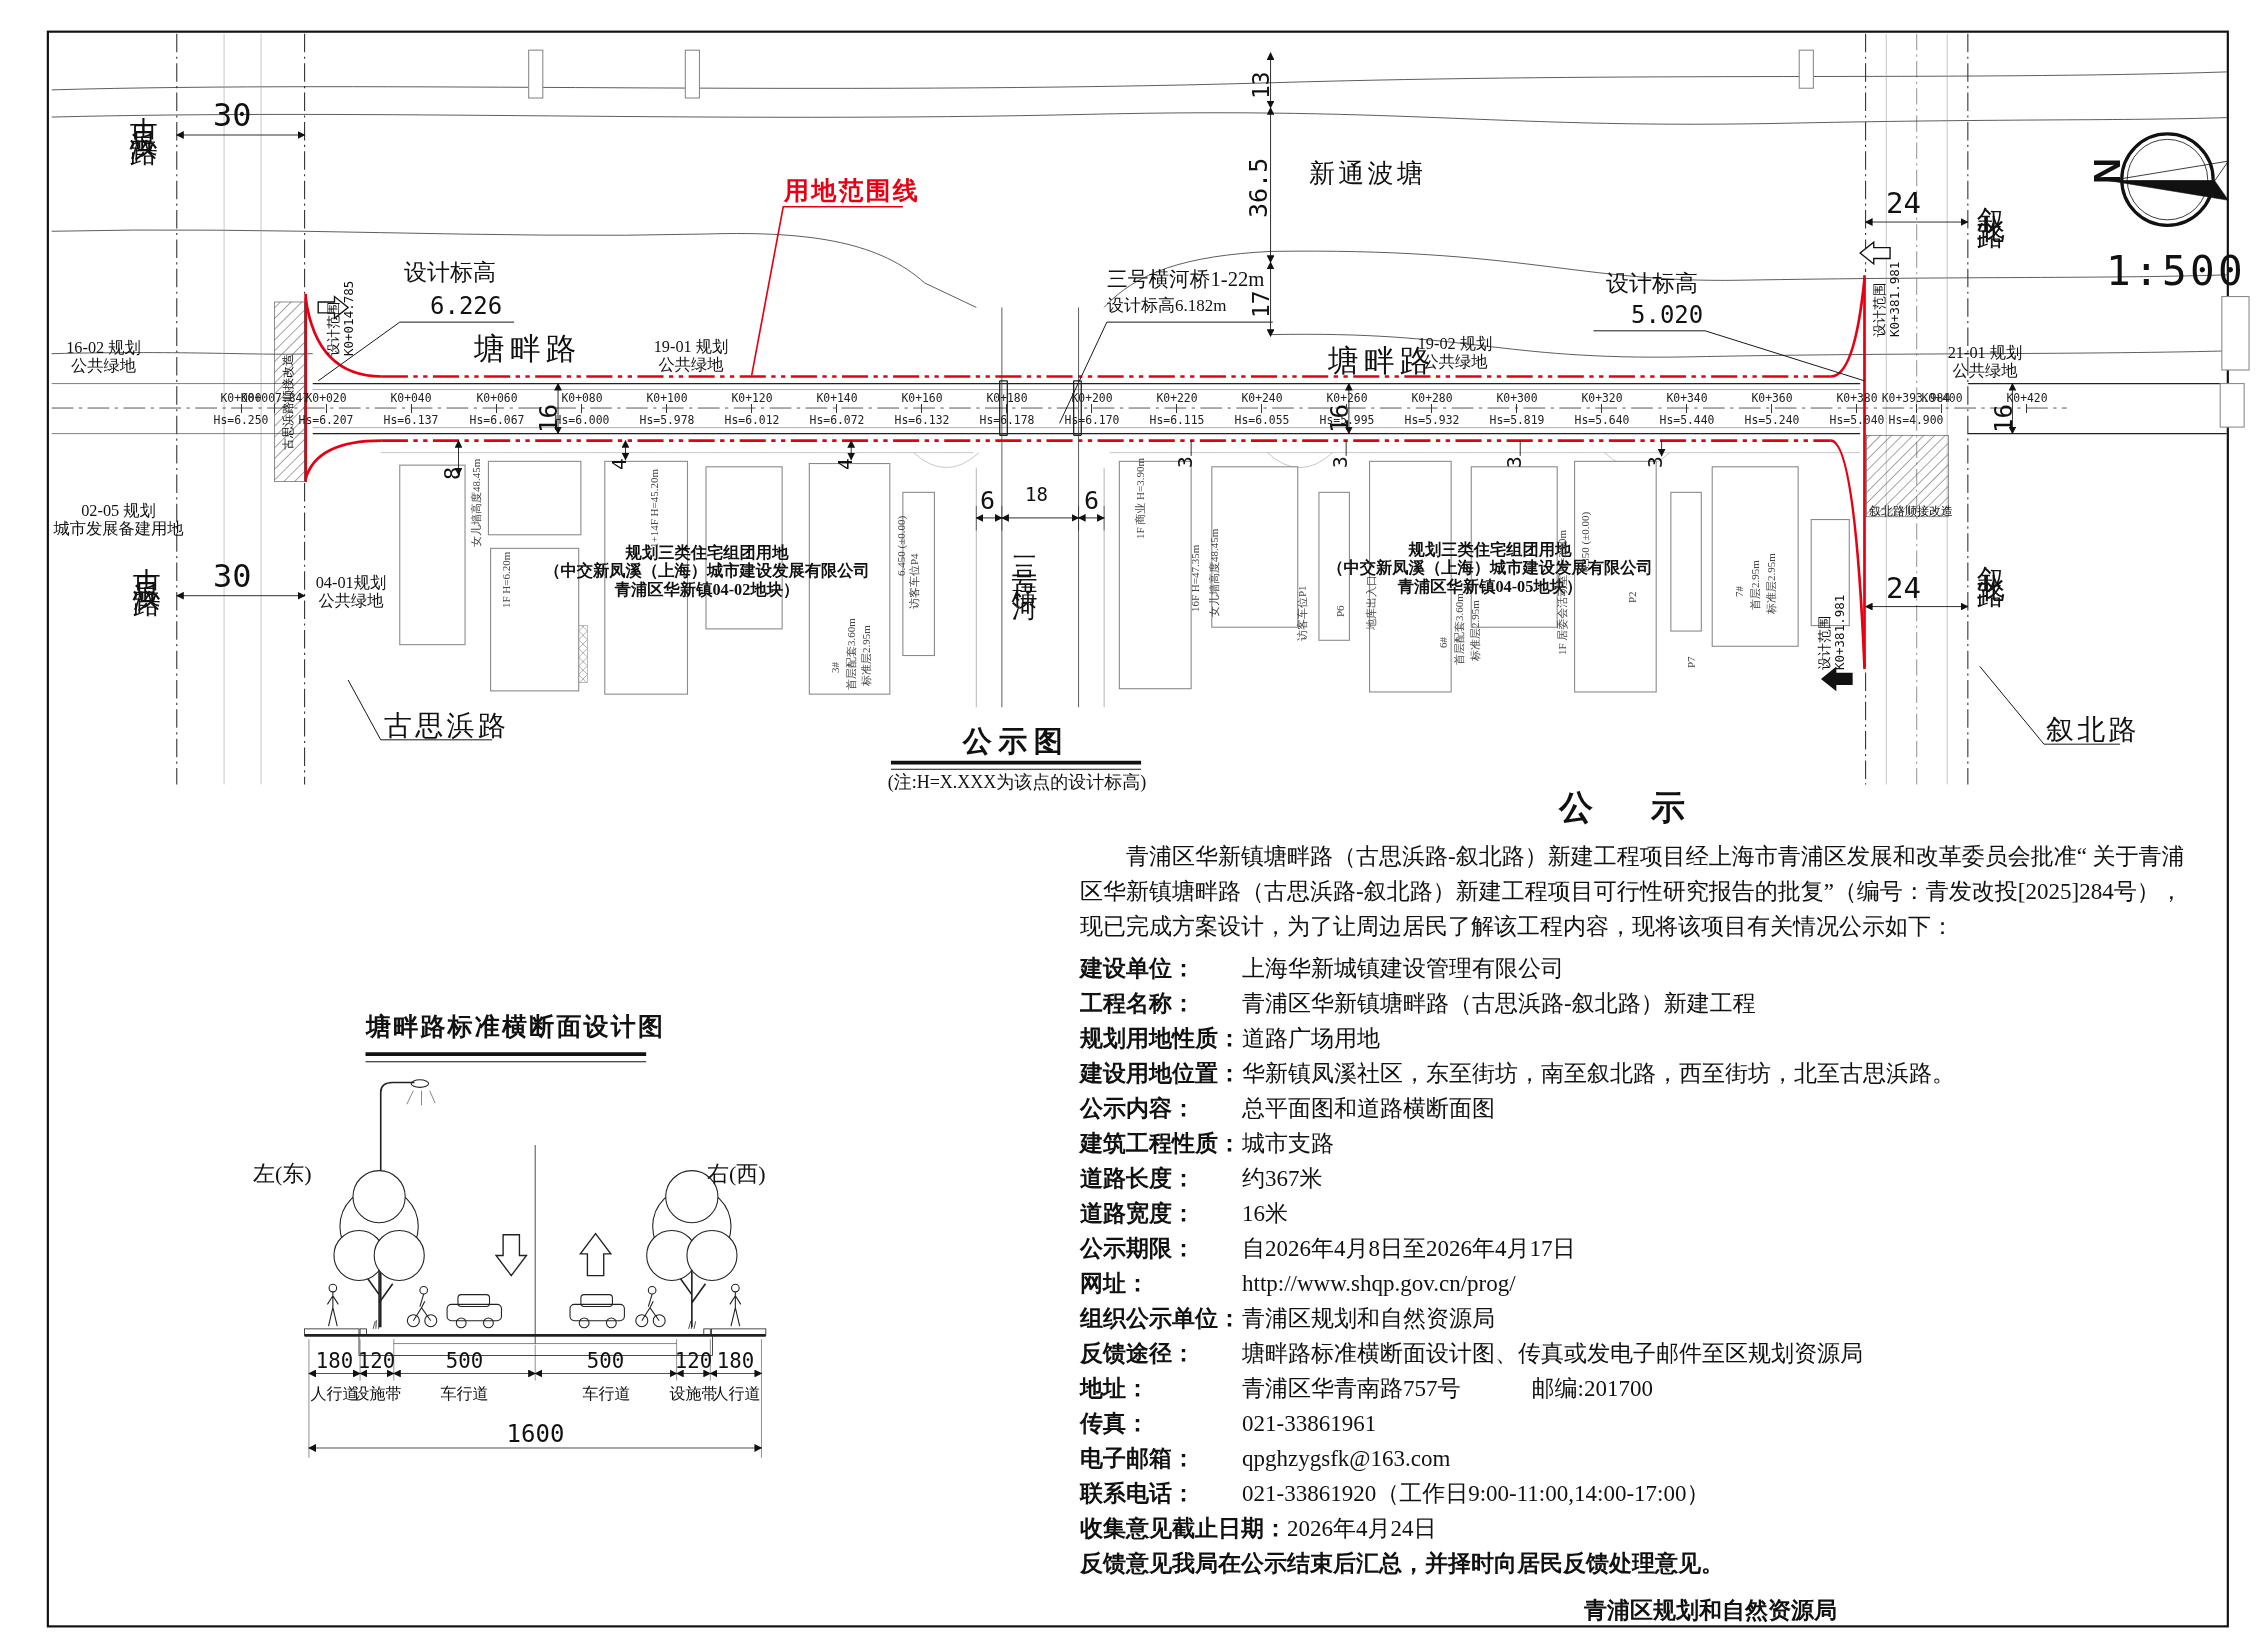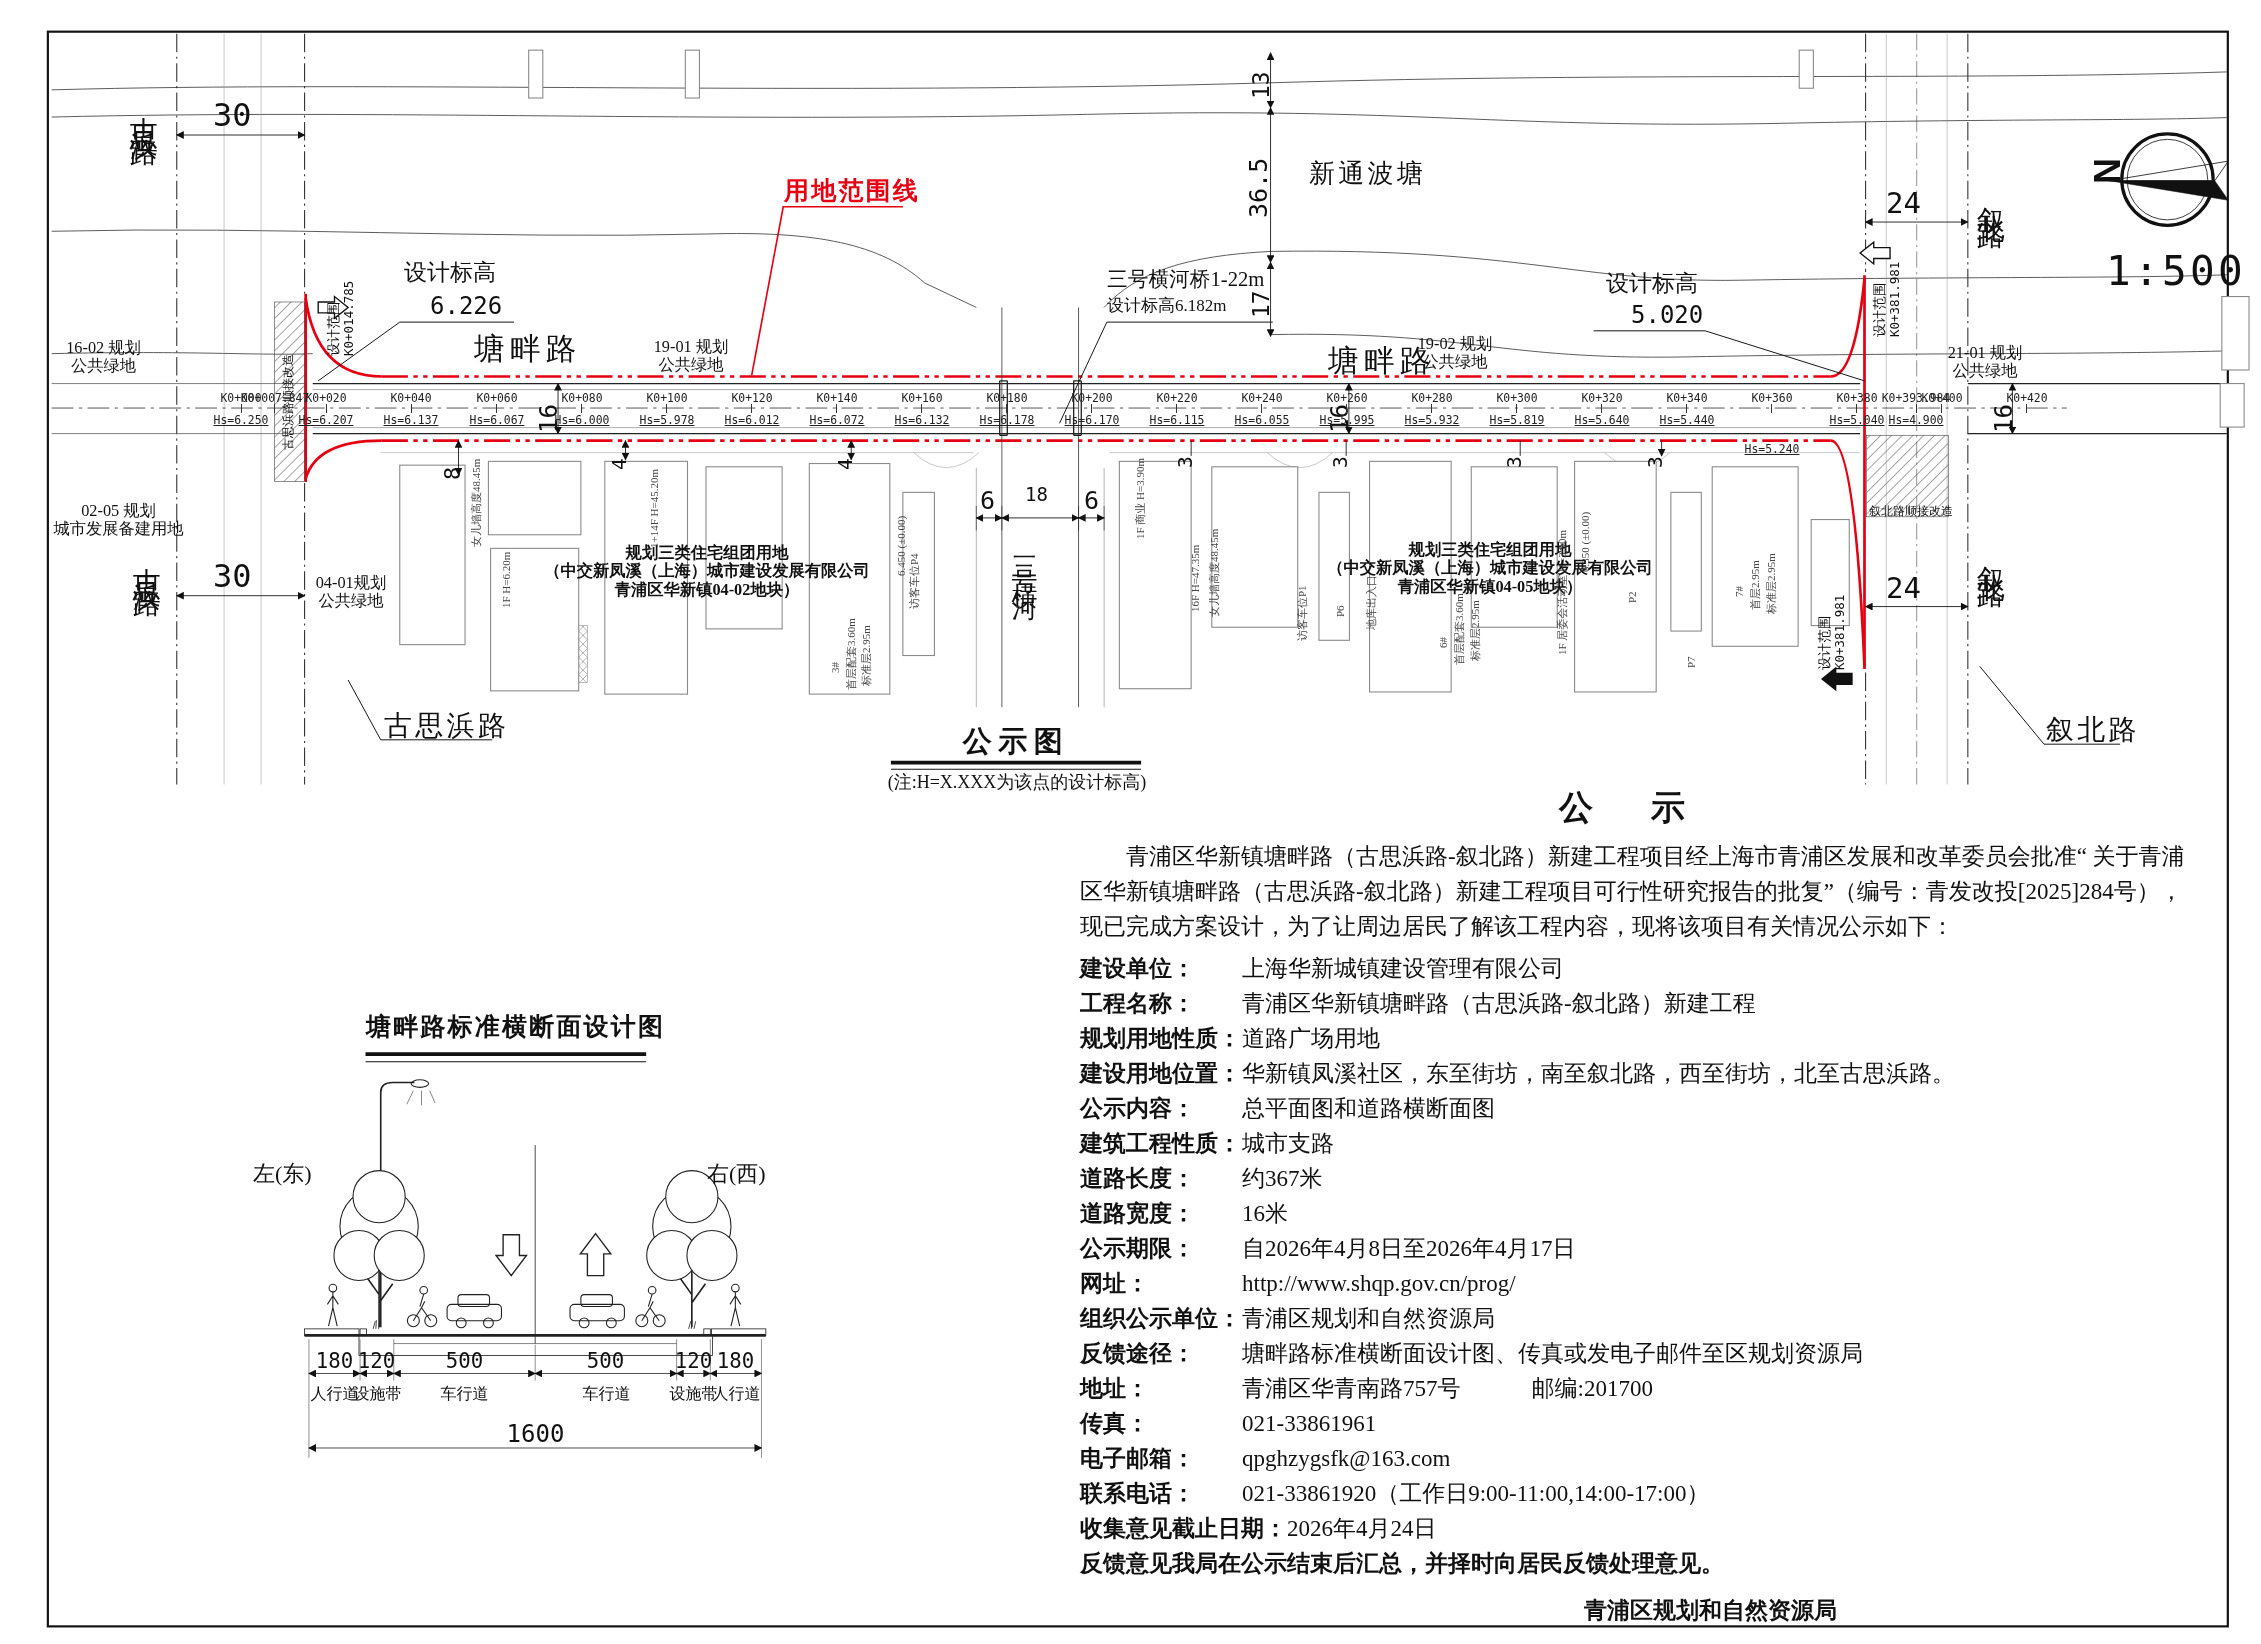"Hs=6.250" .ch-hs { text-decoration: underline -> none }
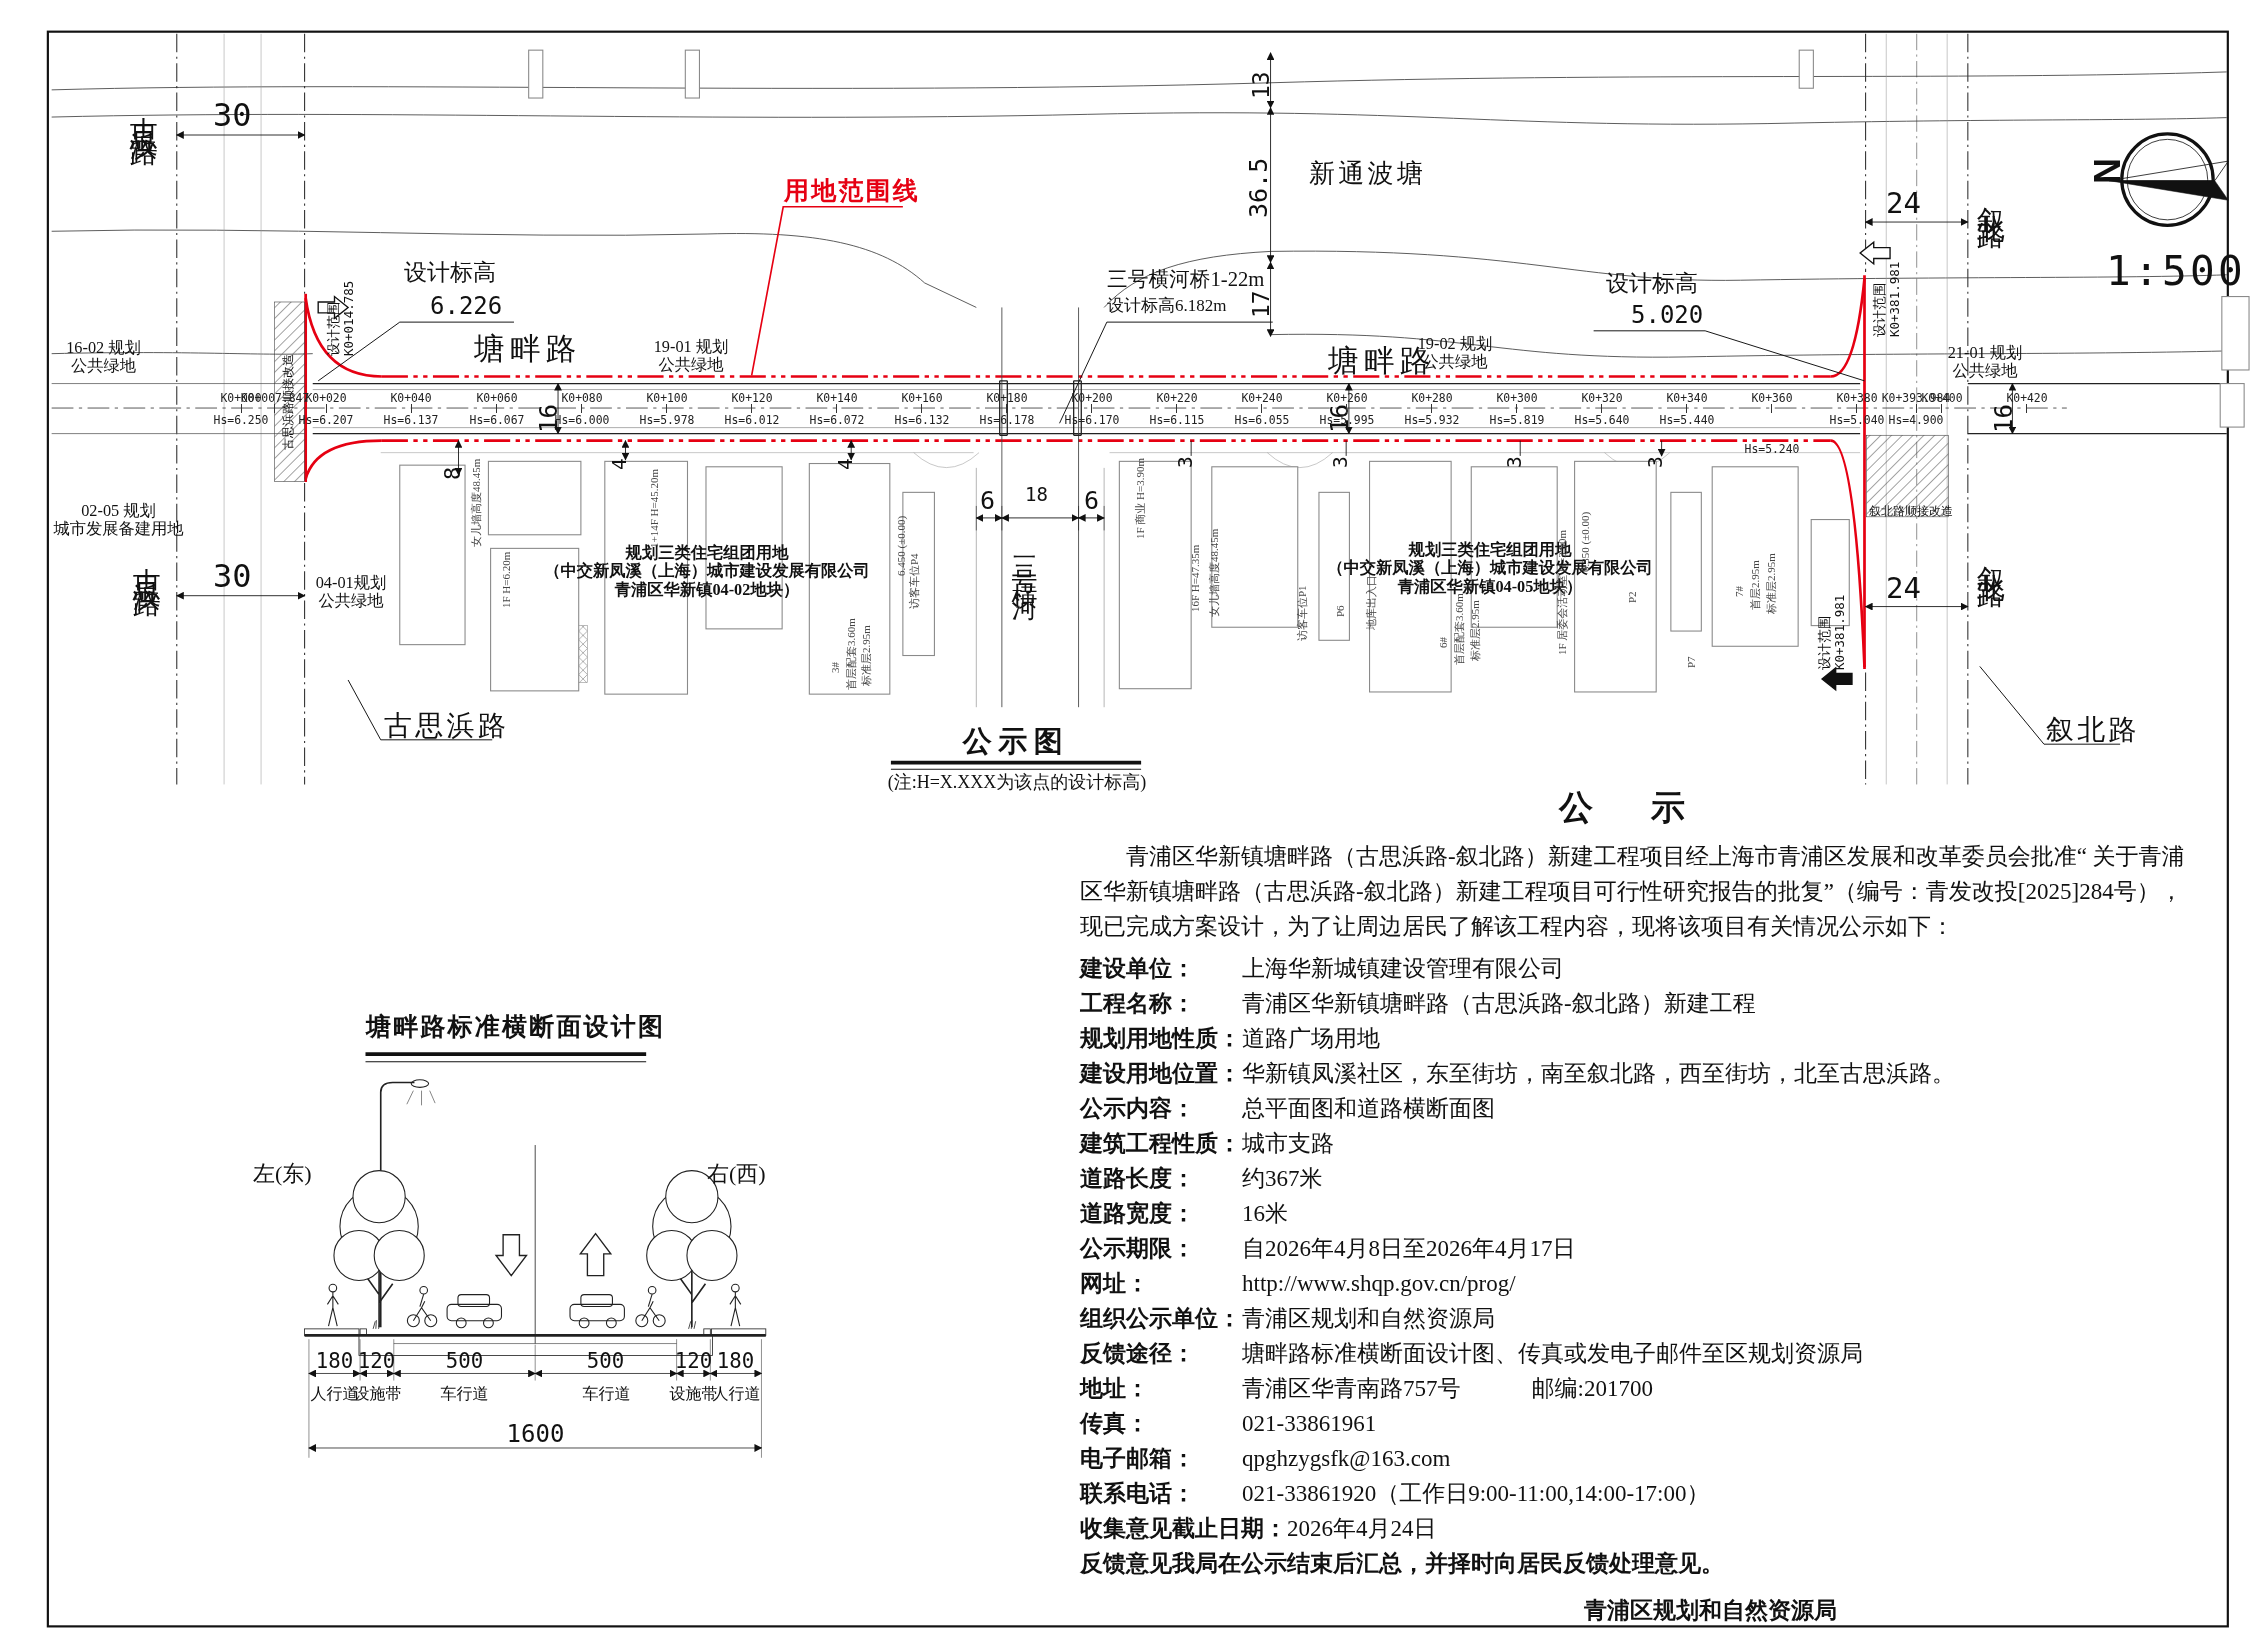"Hs=5.240" div.ch-hs { margin-top: 29px -> none }
